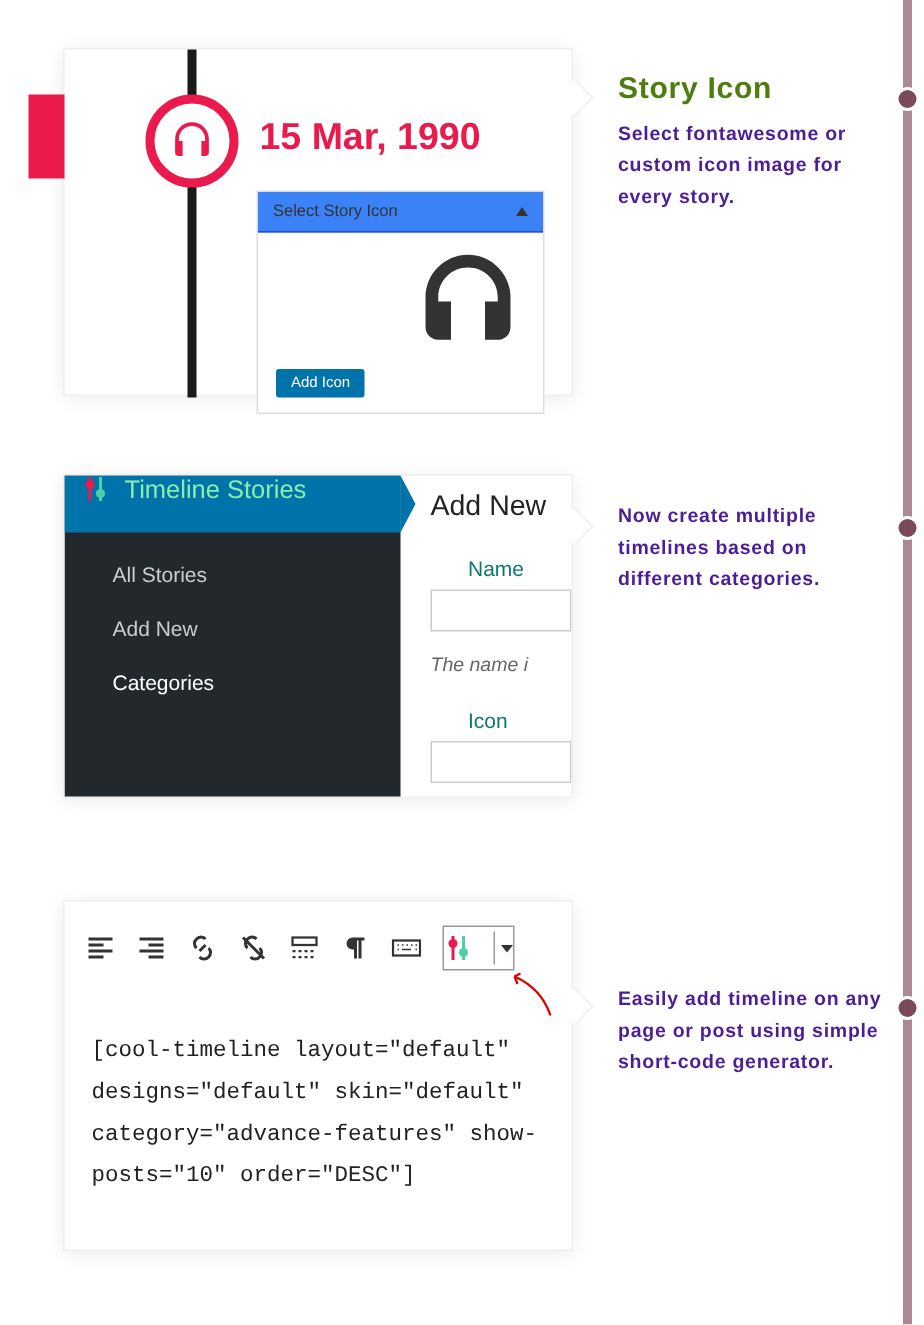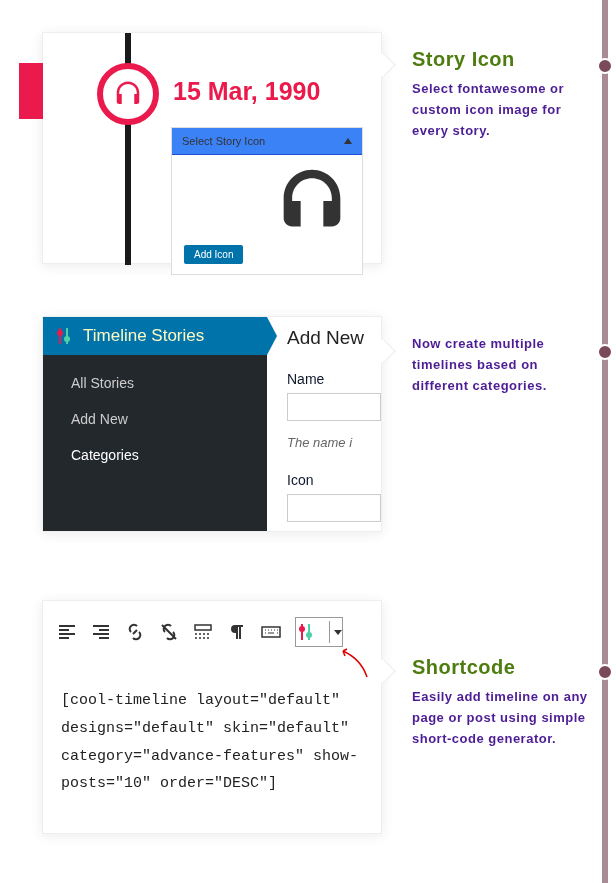"Timeline Stories" .c2-header { align-items: center -> flex-start; color: #fef9c3 -> #86efac }
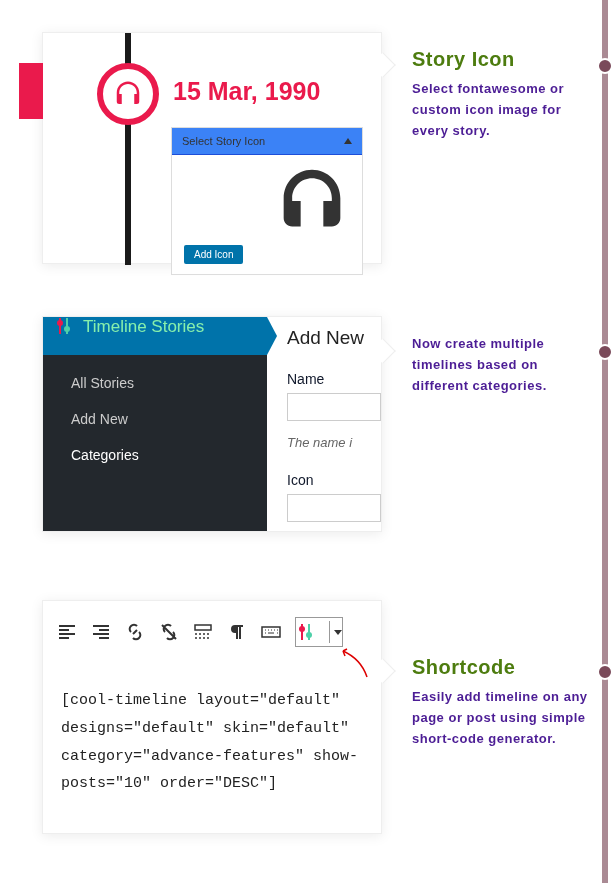"All Stories" .c2-menu { margin-left: none -> 16px; padding: 10px 12px -> 10px 0 }
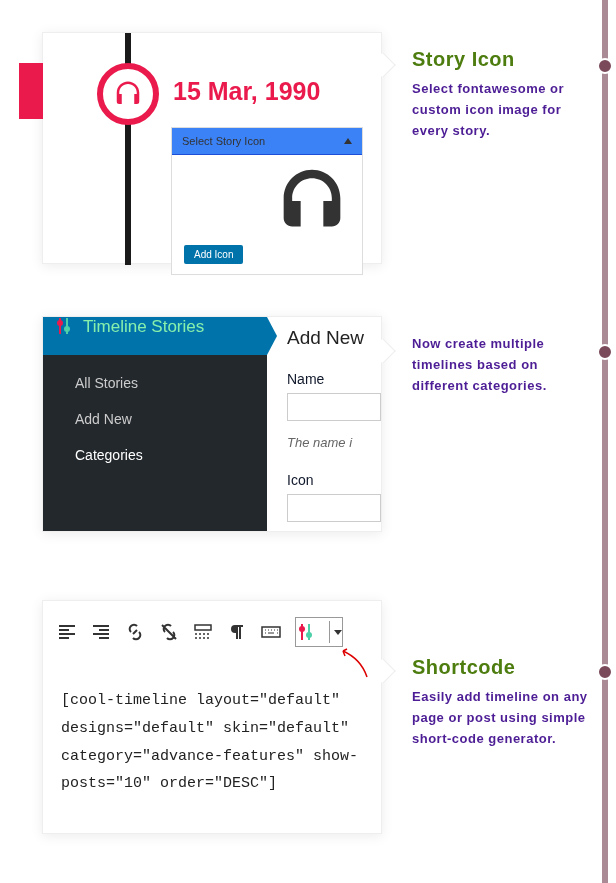"Name" .c2-label { color: #0f172a -> #0f766e; margin-left: none -> 25px }
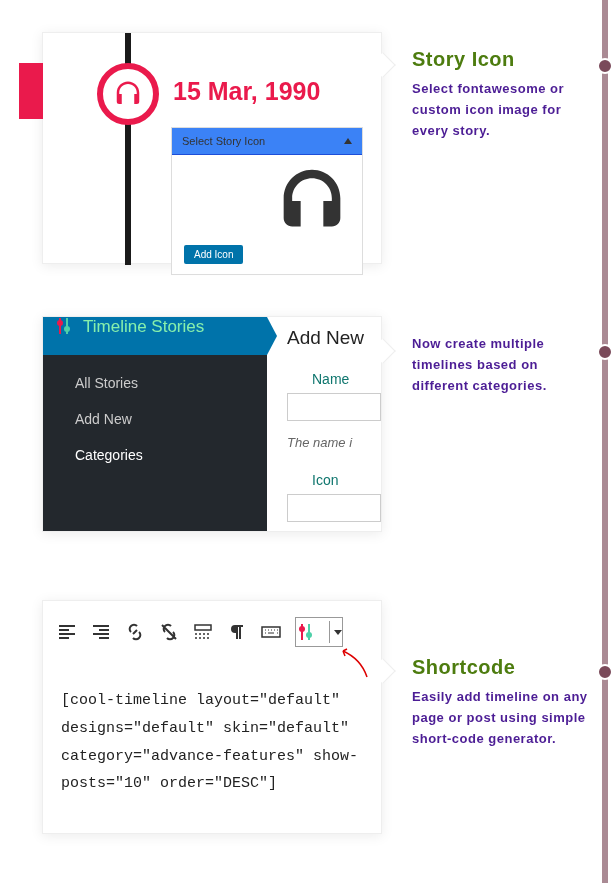"Shortcode" h3 { html: <h3>Shortcode</h3> -> none }
